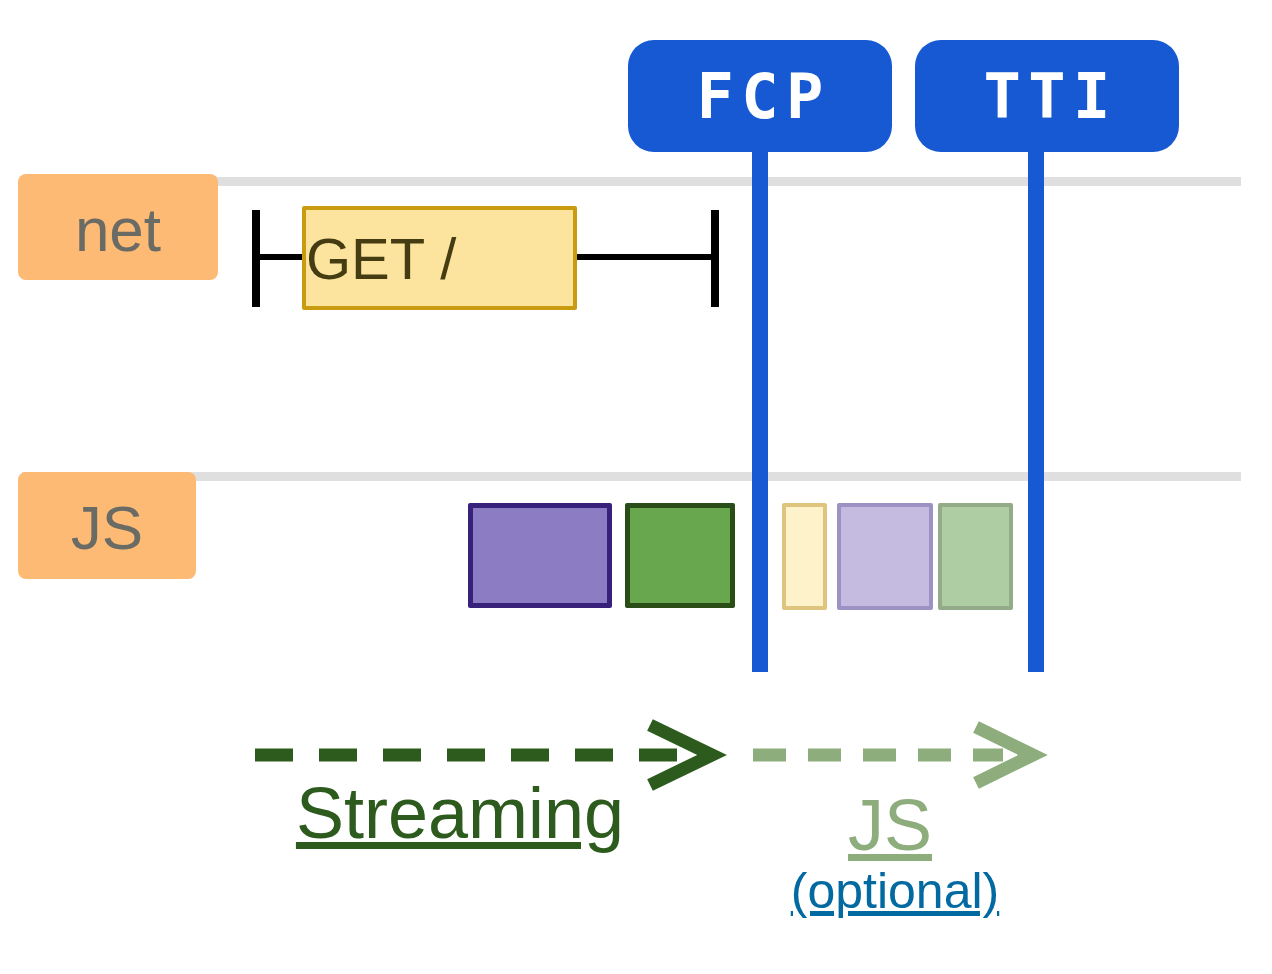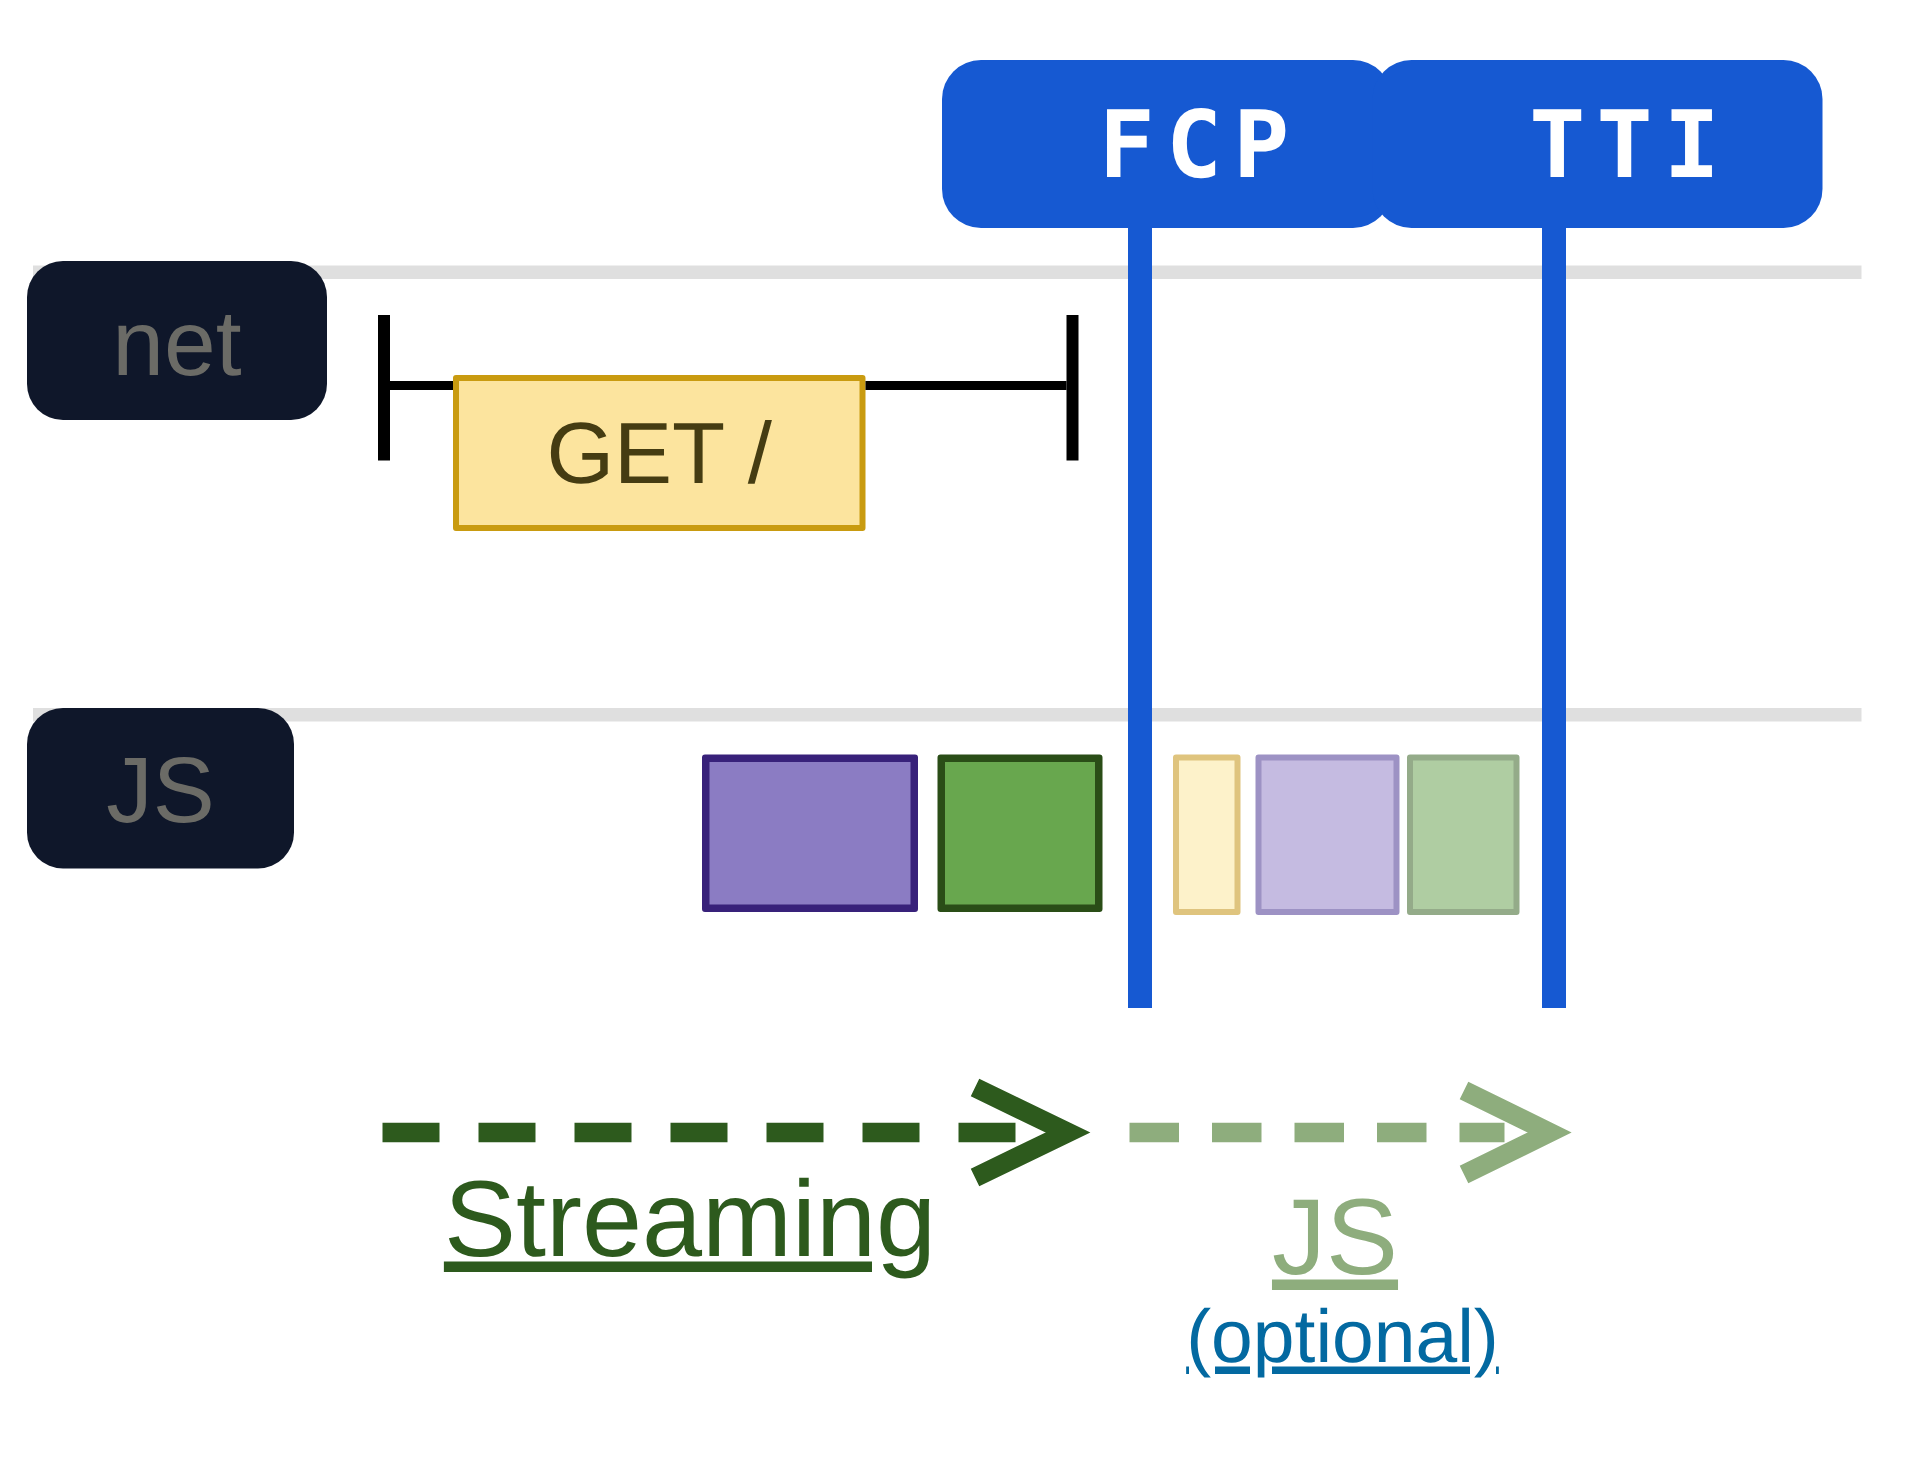"FCP" .badge { padding-left: 36px -> none }
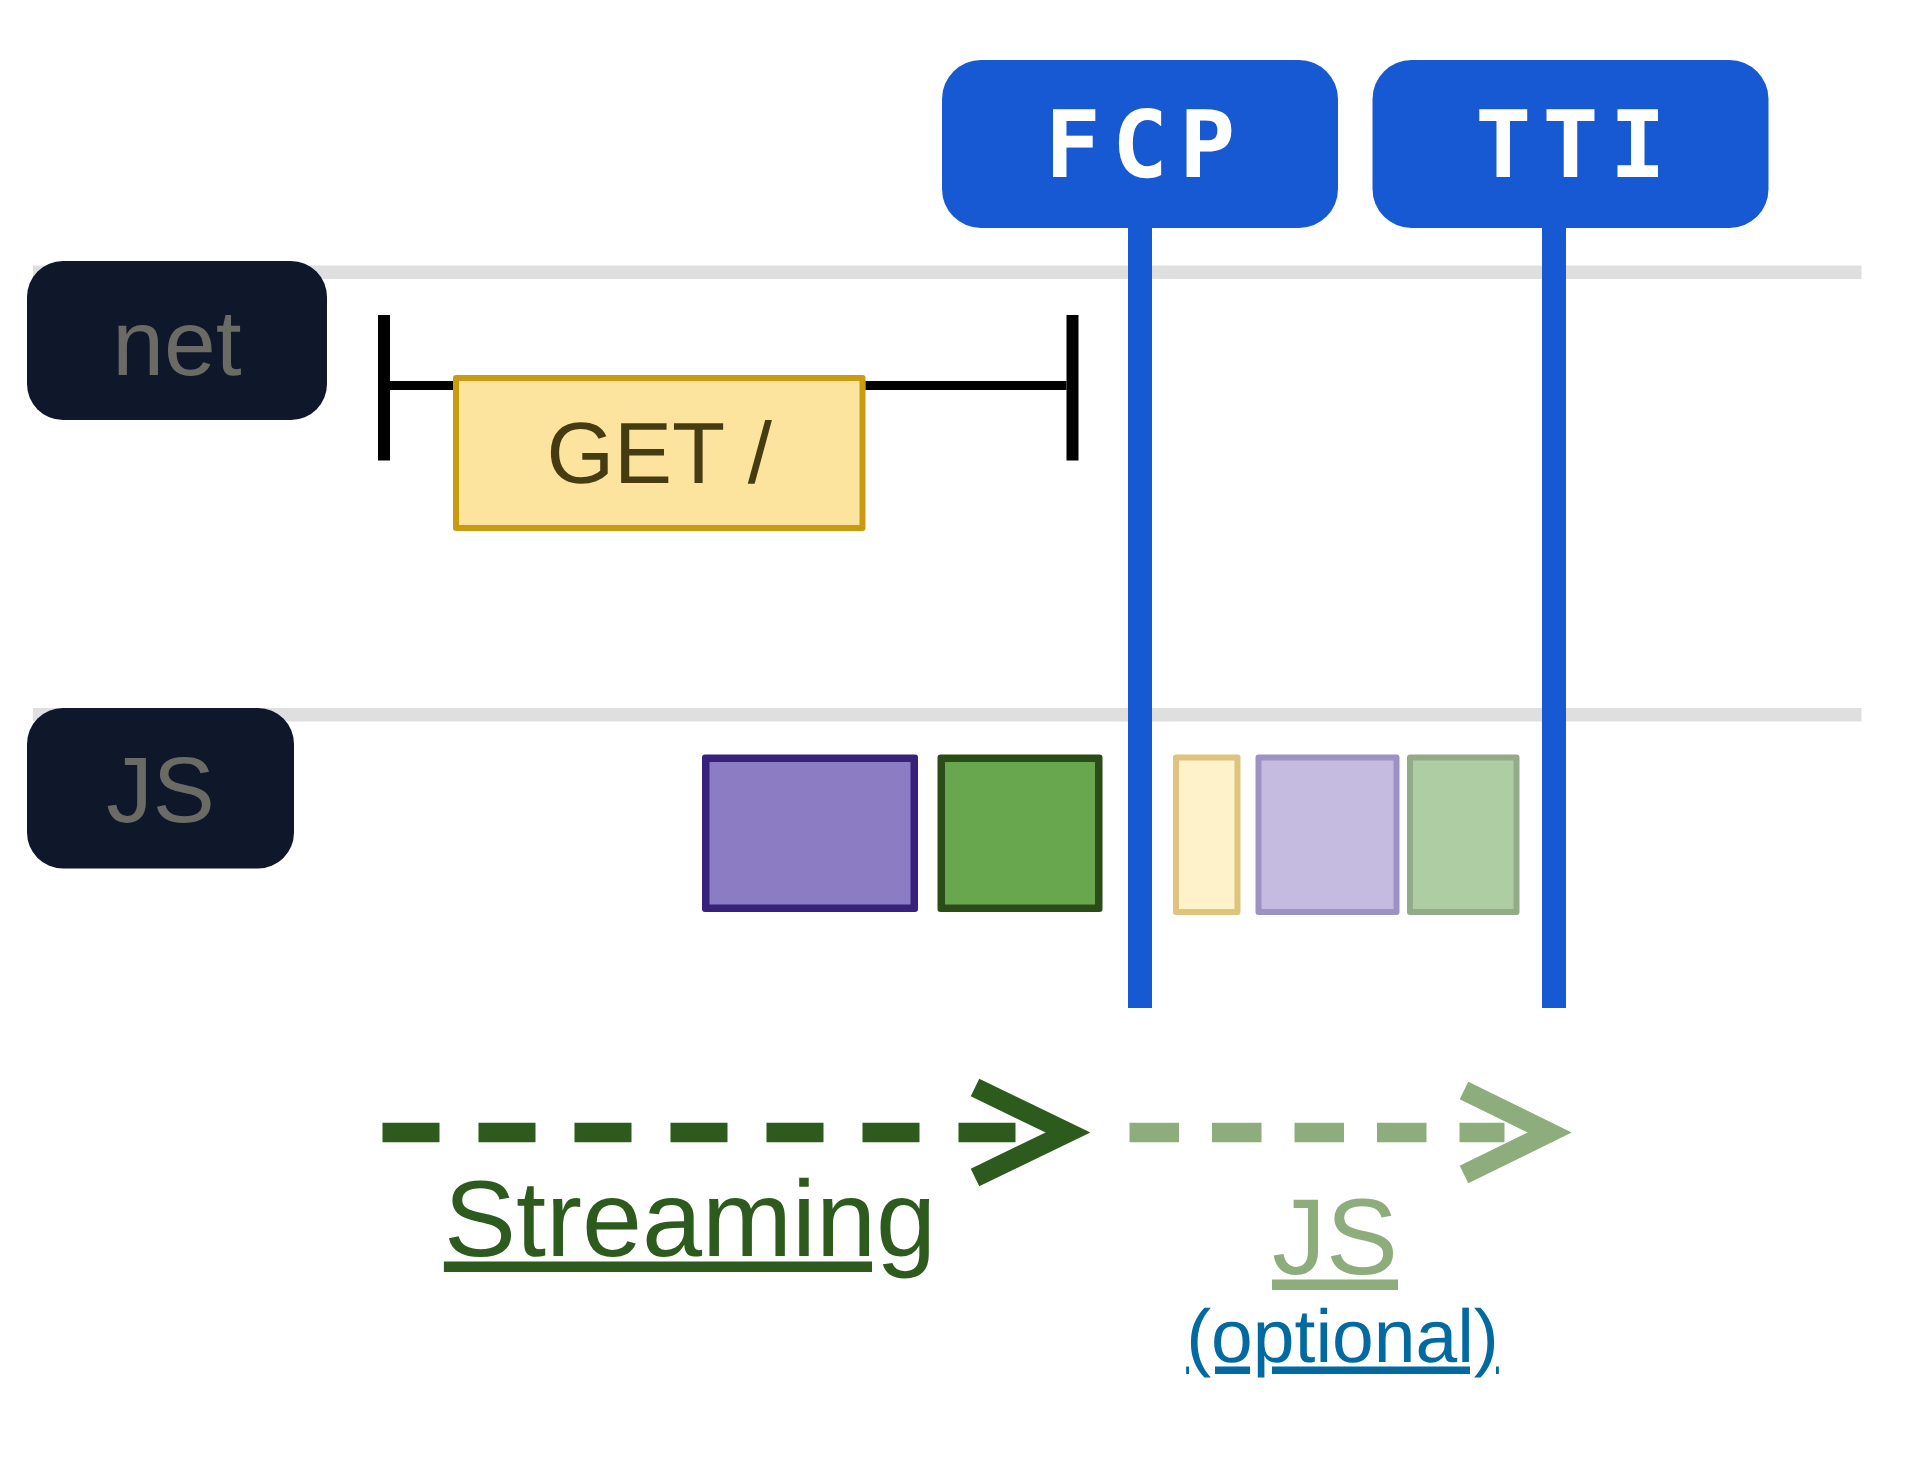"net" .track-tab { background: #0f172a -> #fdba74; border-radius: 24px -> 8px }
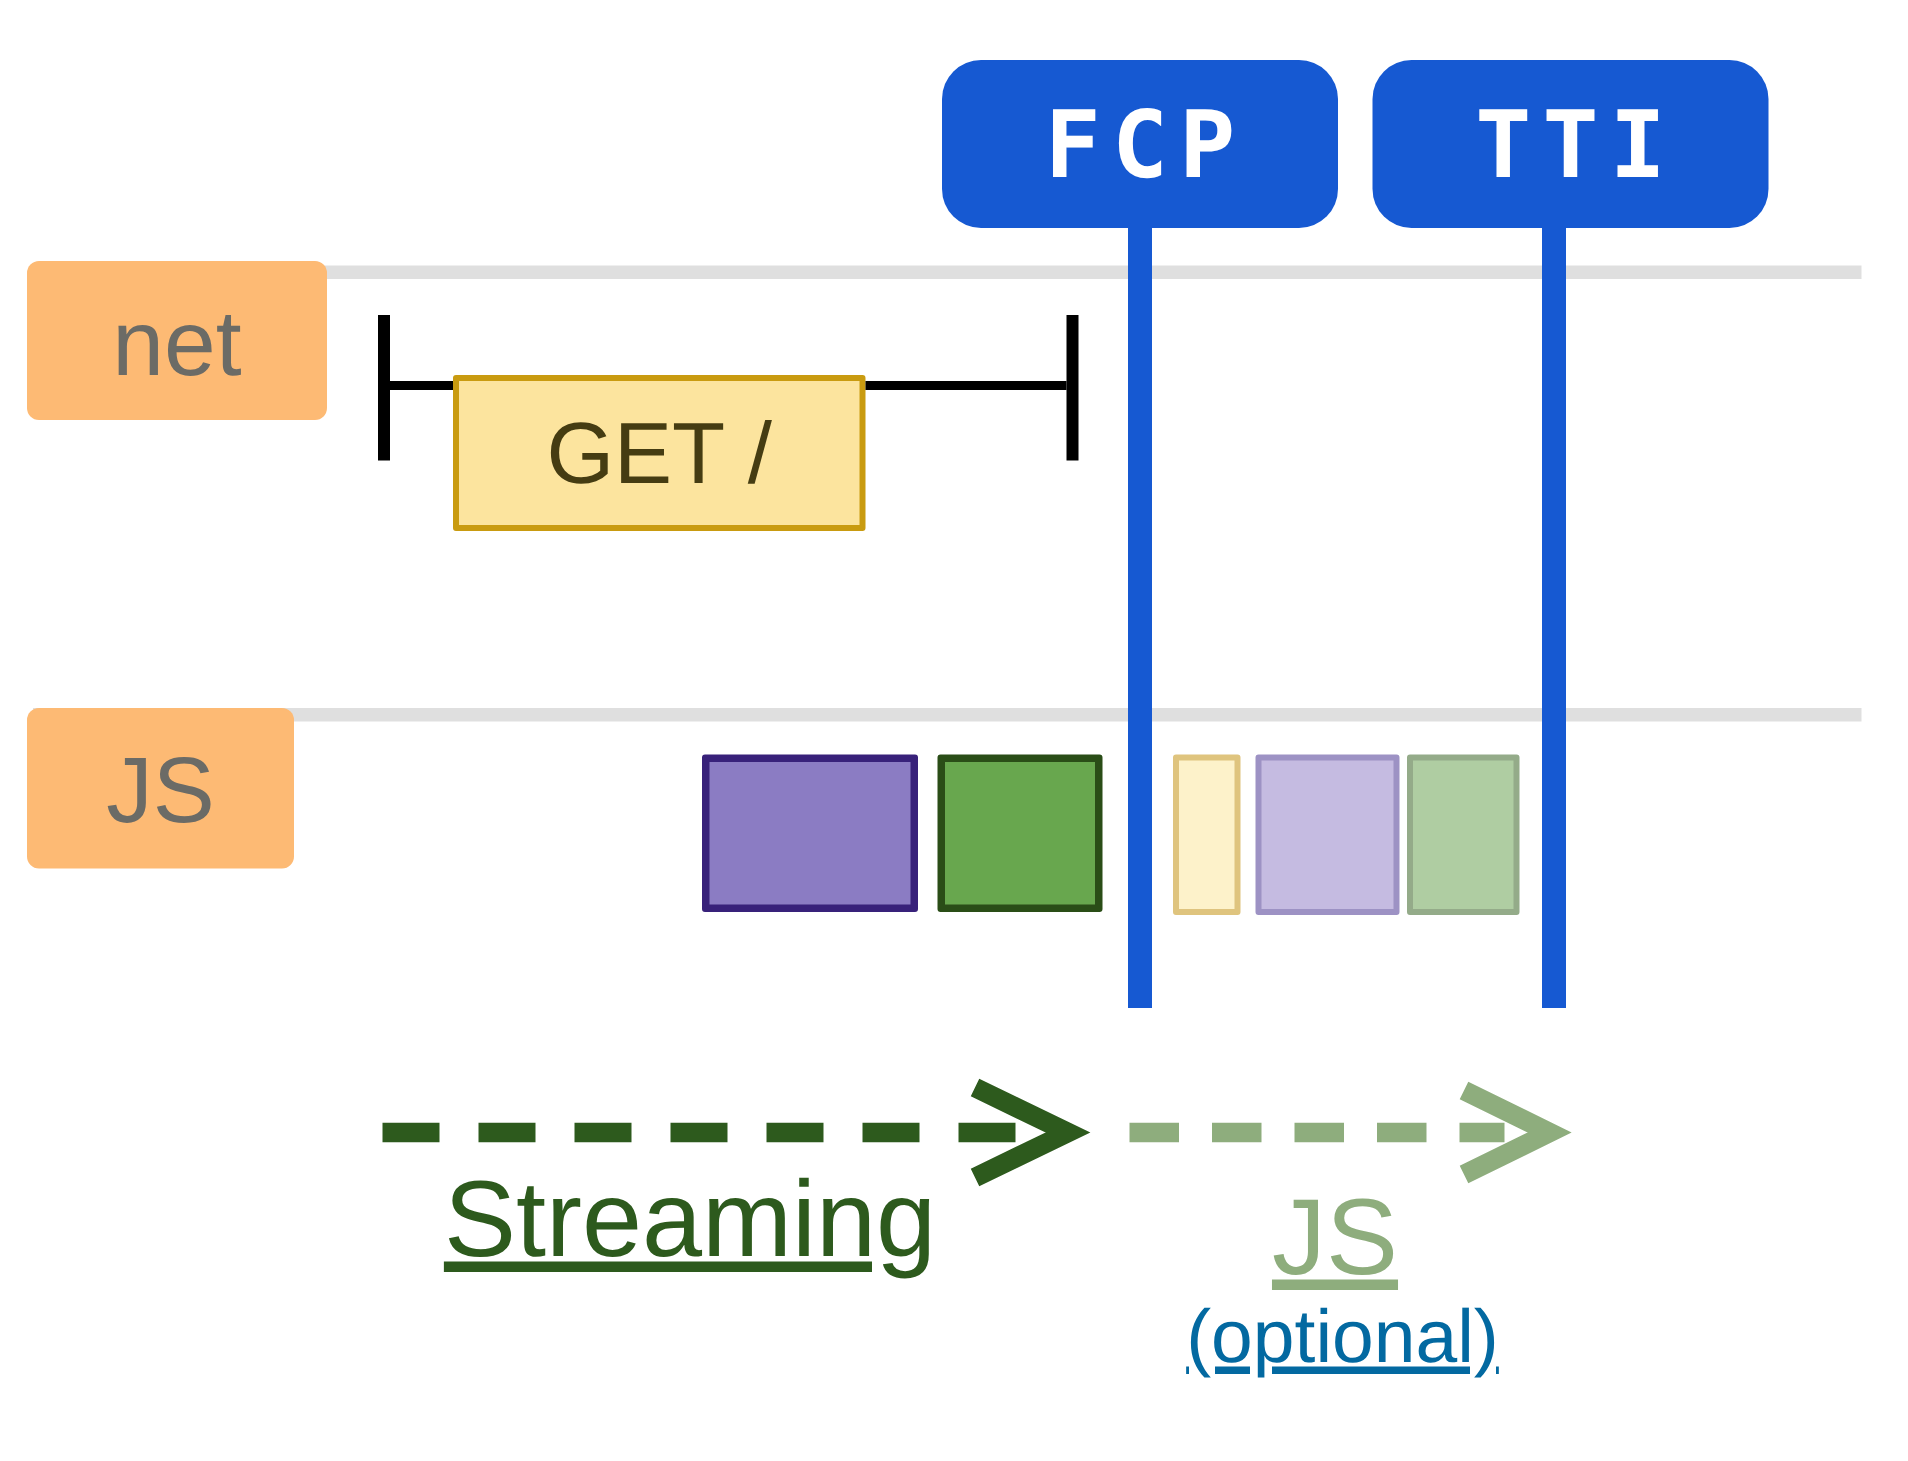"GET /" .request-box { justify-content: center -> flex-start; margin-top: 44px -> none }
